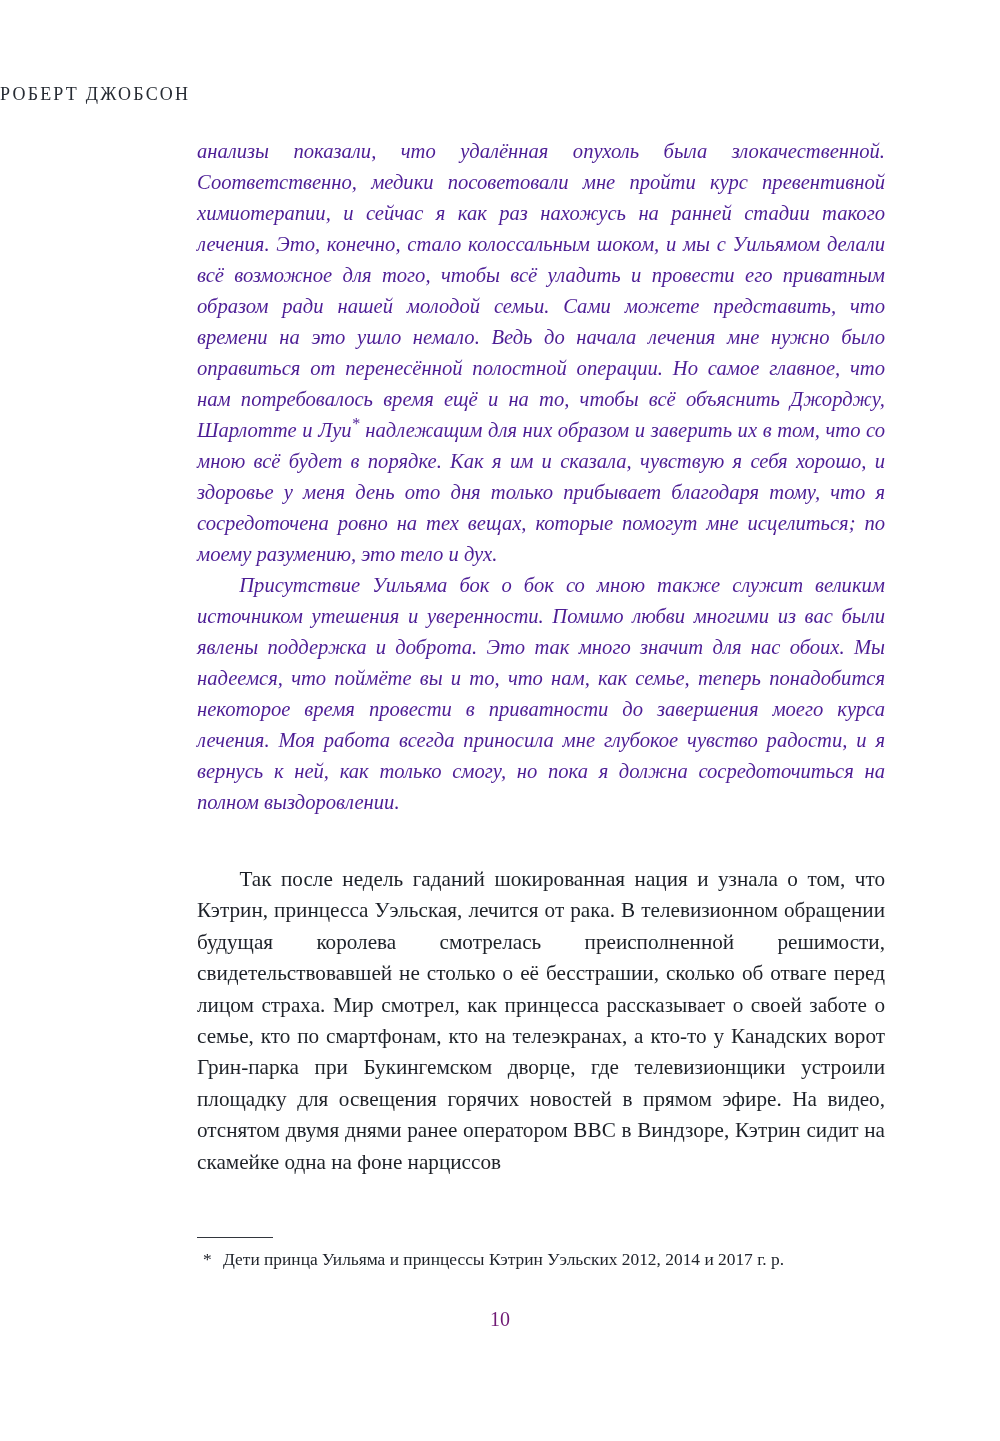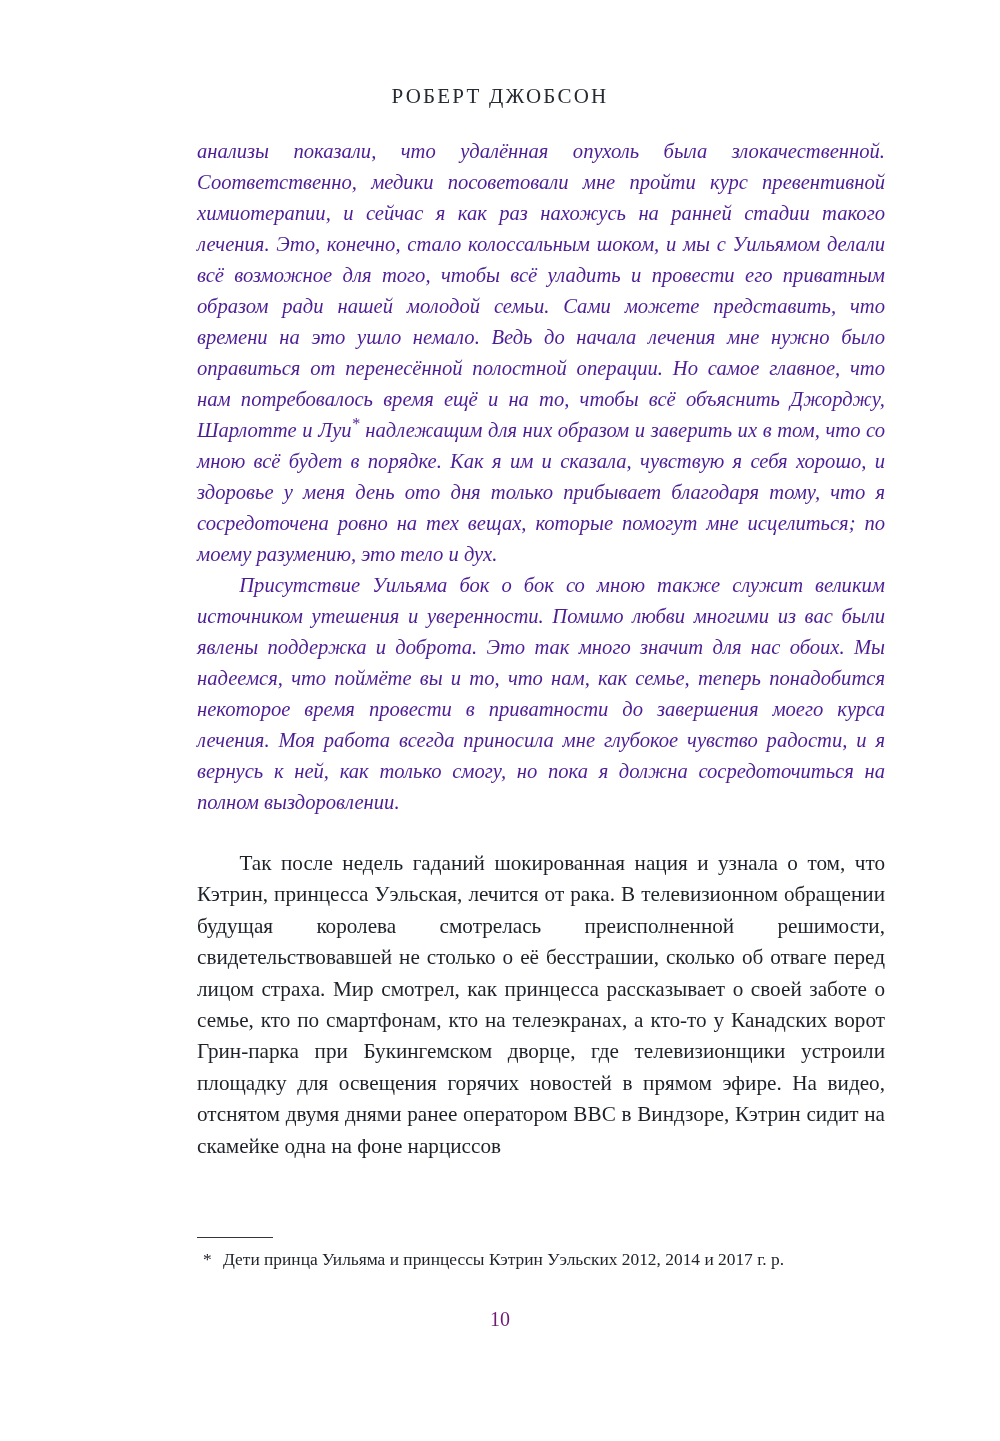"РОБЕРТ ДЖОБСОН" .running-head { font-size: 21px -> 18px; text-align: center -> left }
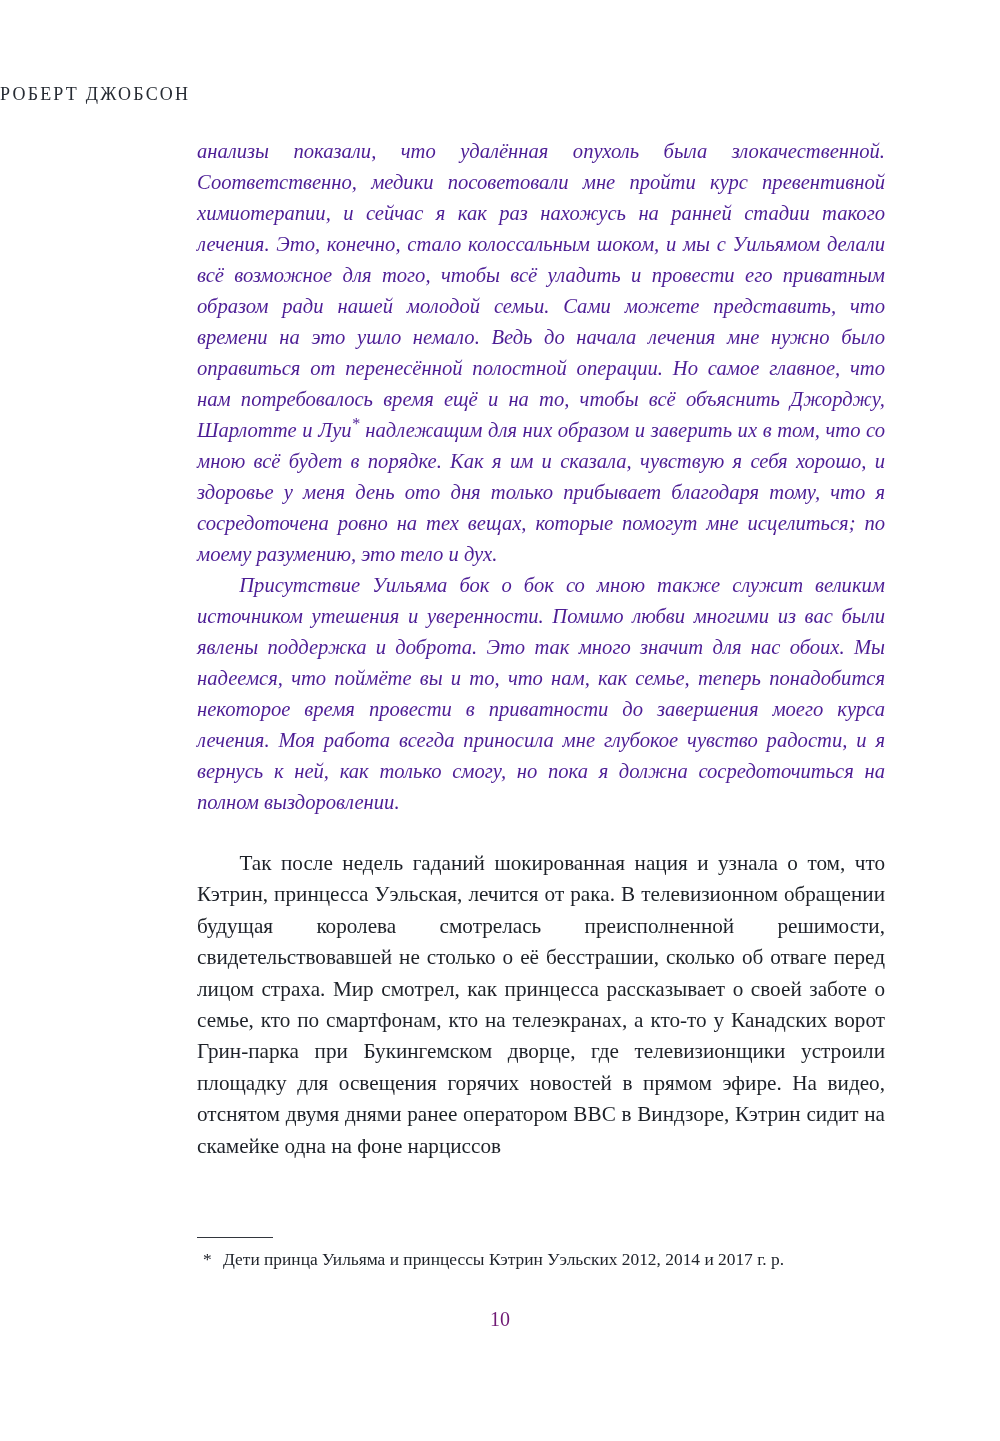"Так после недель гаданий шокированная" .body-text { margin-top: 30px -> 46px }
